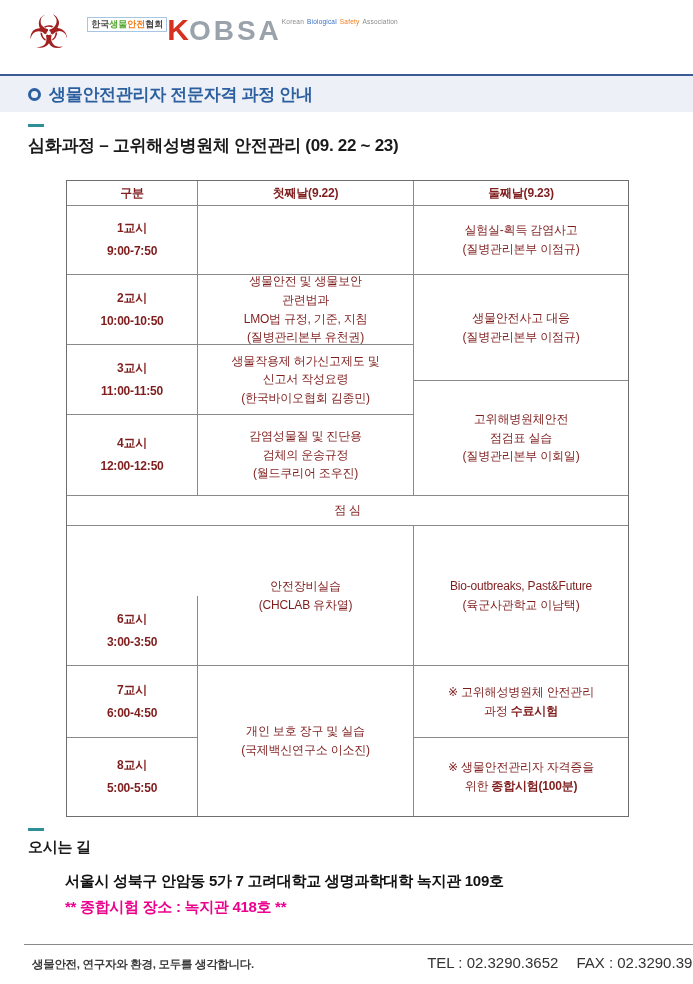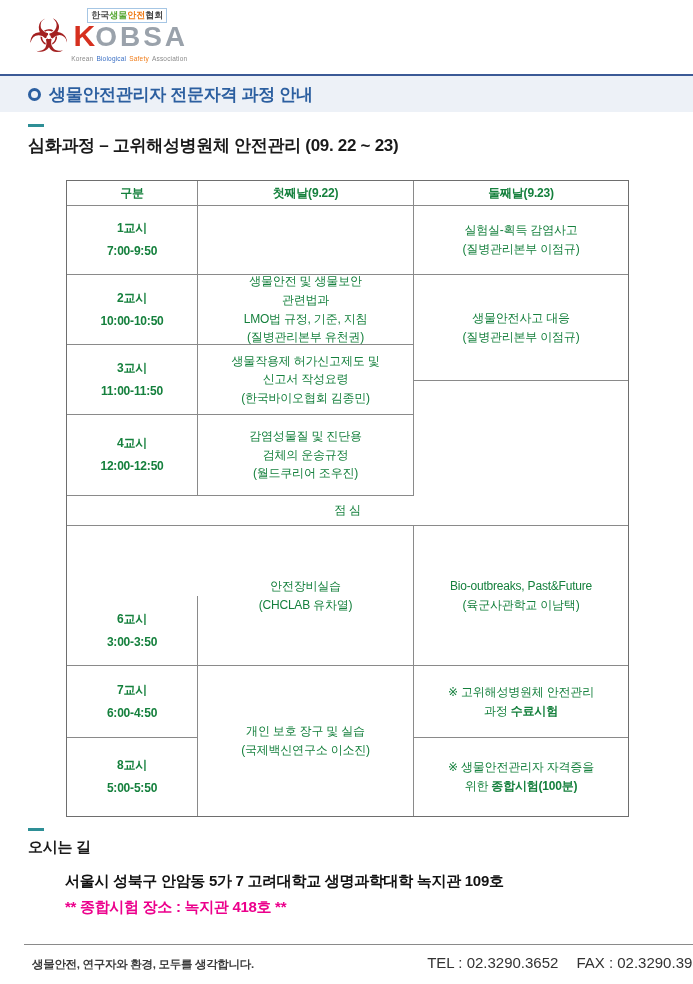"한국생물안전협회" .logo-text { flex-direction: column -> row }
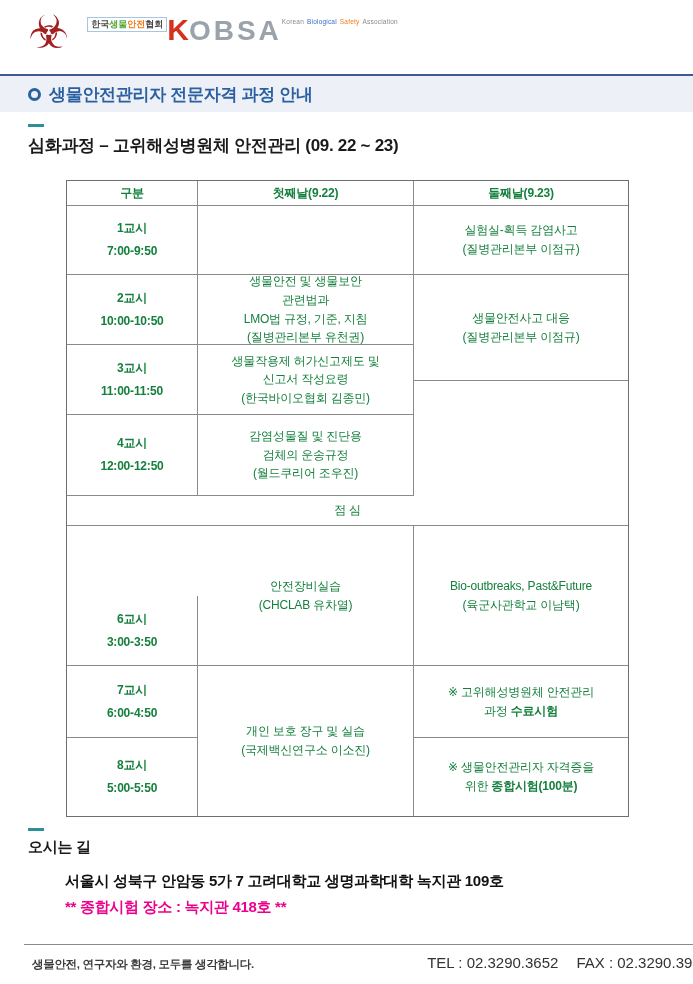"구분" .cell { color: #15803d -> #7f1d1d }
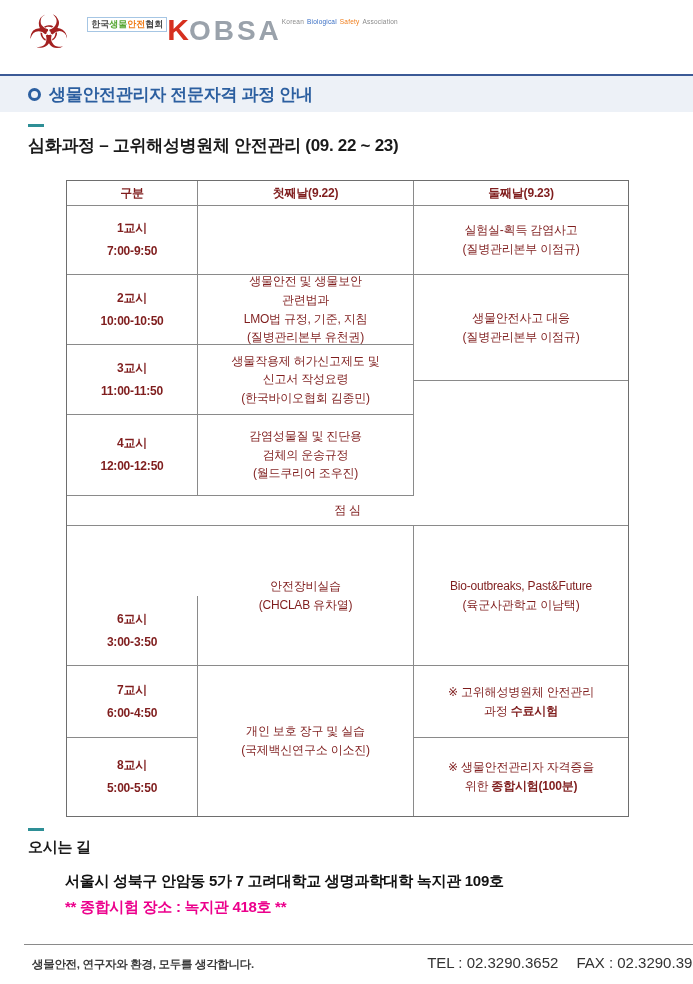"1교시" div.cell { text: 7:00-9:50 -> 9:00-7:50 }
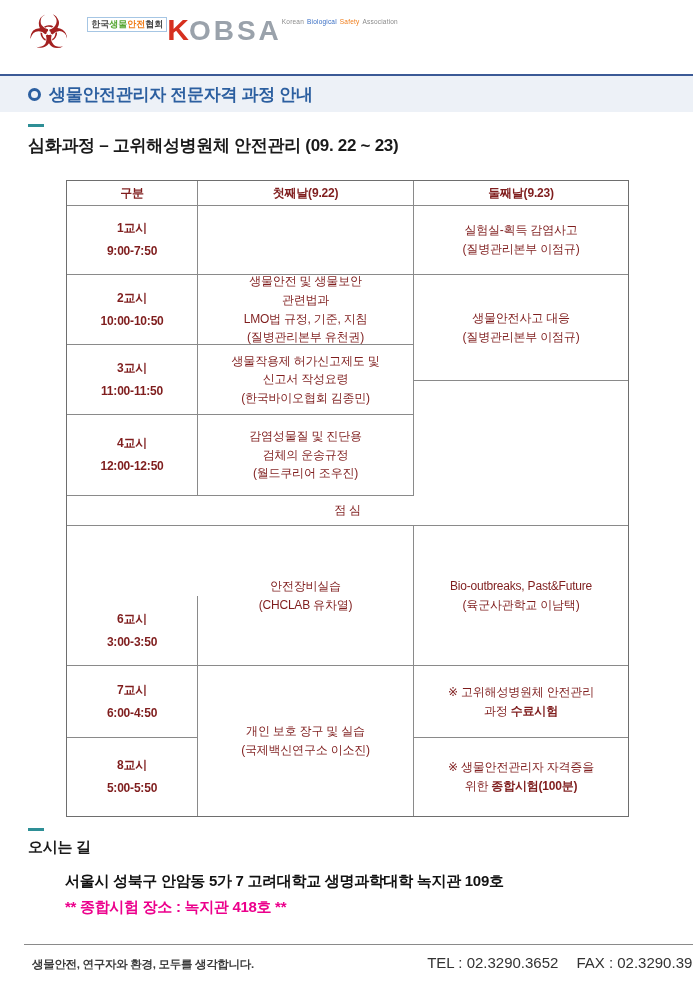"고위해병원체안전" div.cell { html: none -> <div>고위해병원체안전 점검표 실습 (질병관리본부 이회일)</div> }
